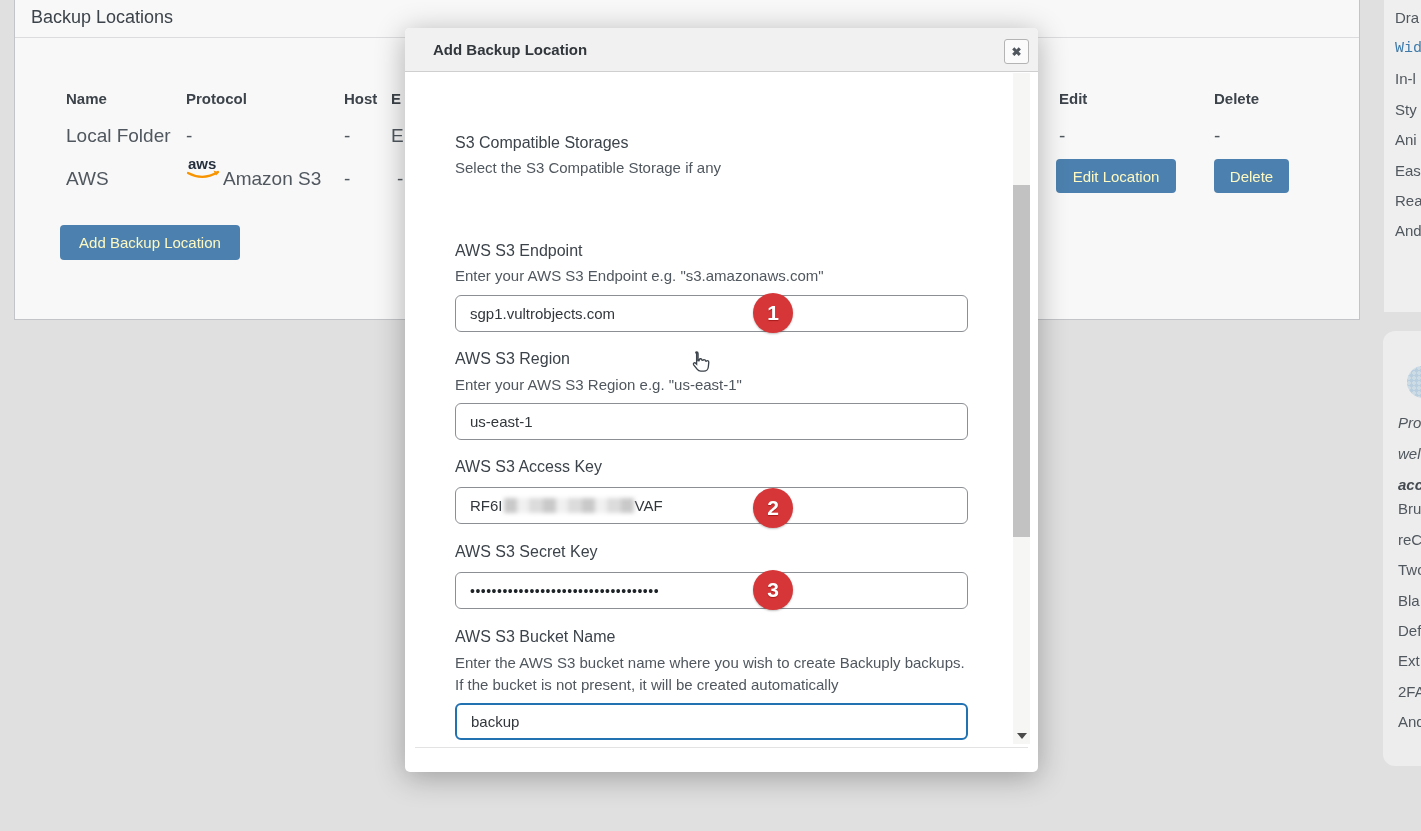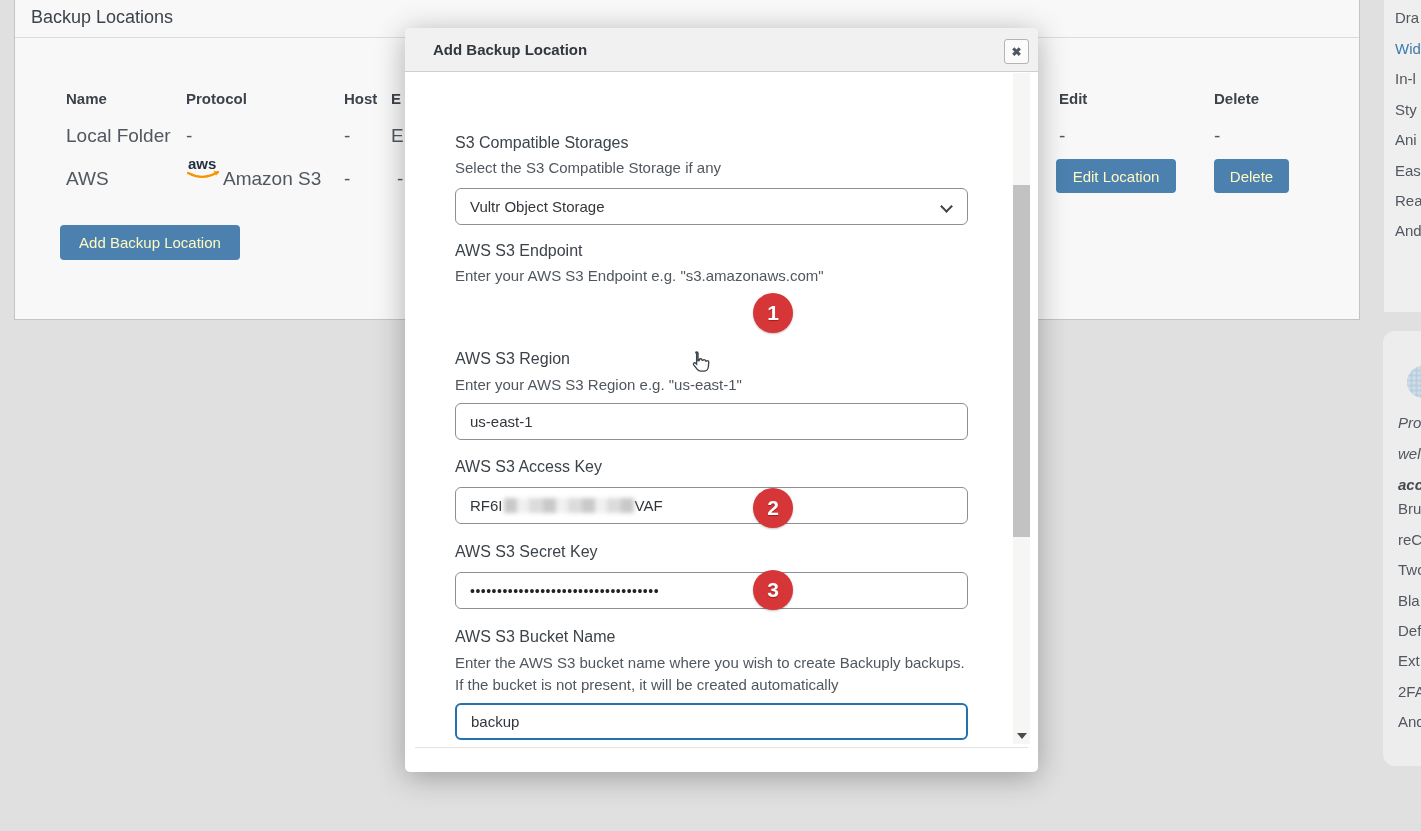"Wid" span.r-item { font-family: none -> Liberation Mono, monospace }
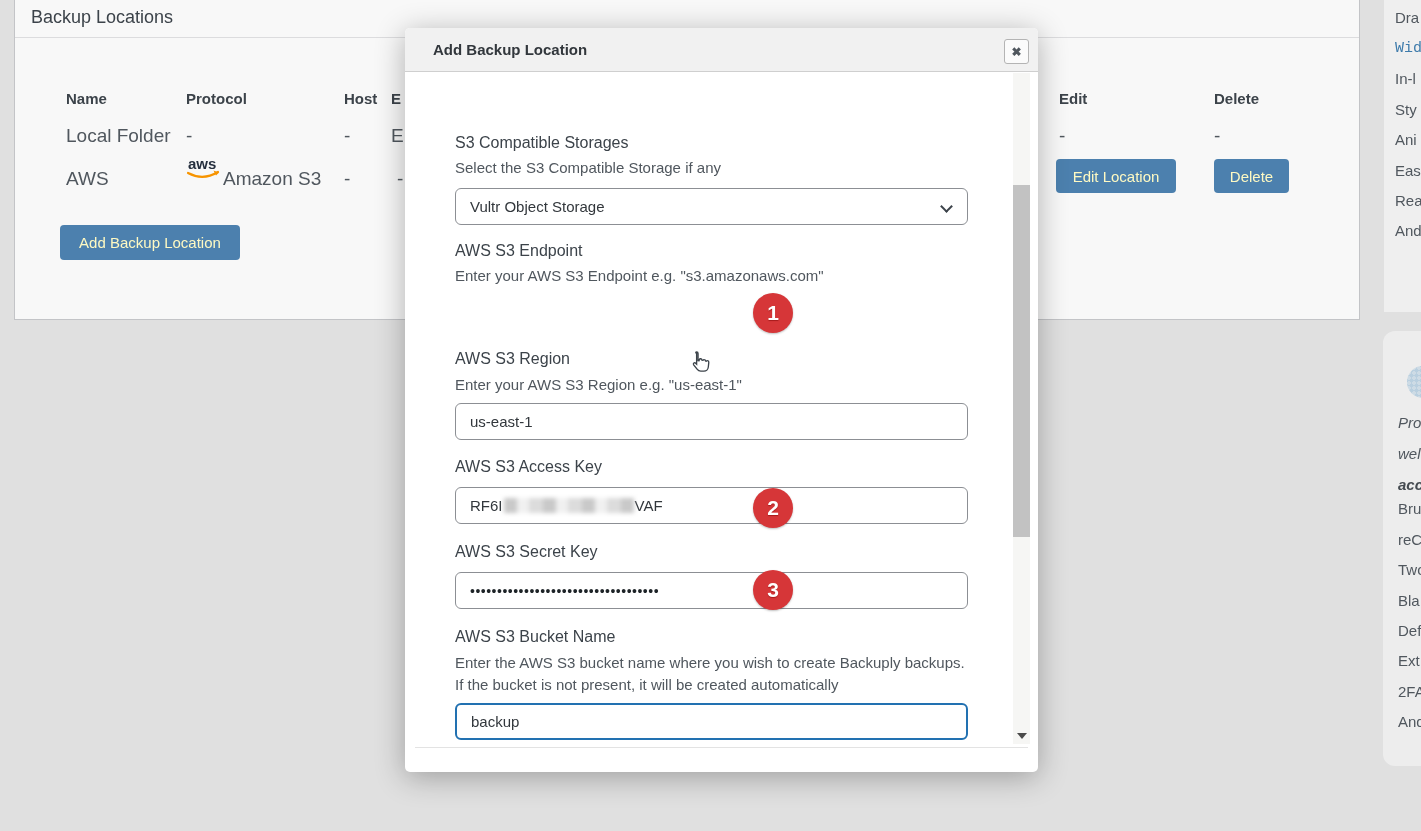"Vultr Object Storage" div.select { html: <div> <span>Vultr Object Storage</span> <i></i> </div> -> none }
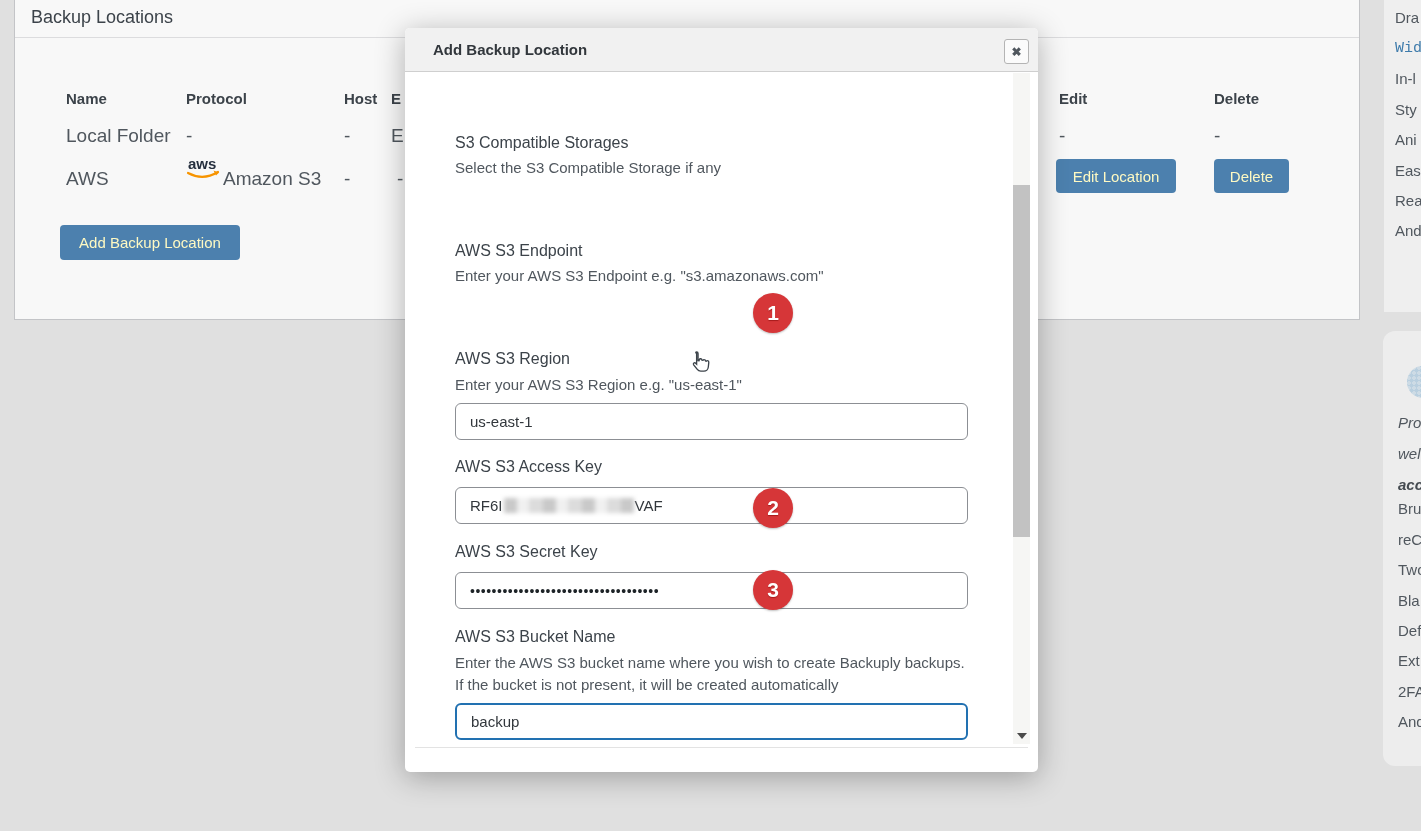"sgp1.vultrobjects.com" input.input { html: none -> <input> }
